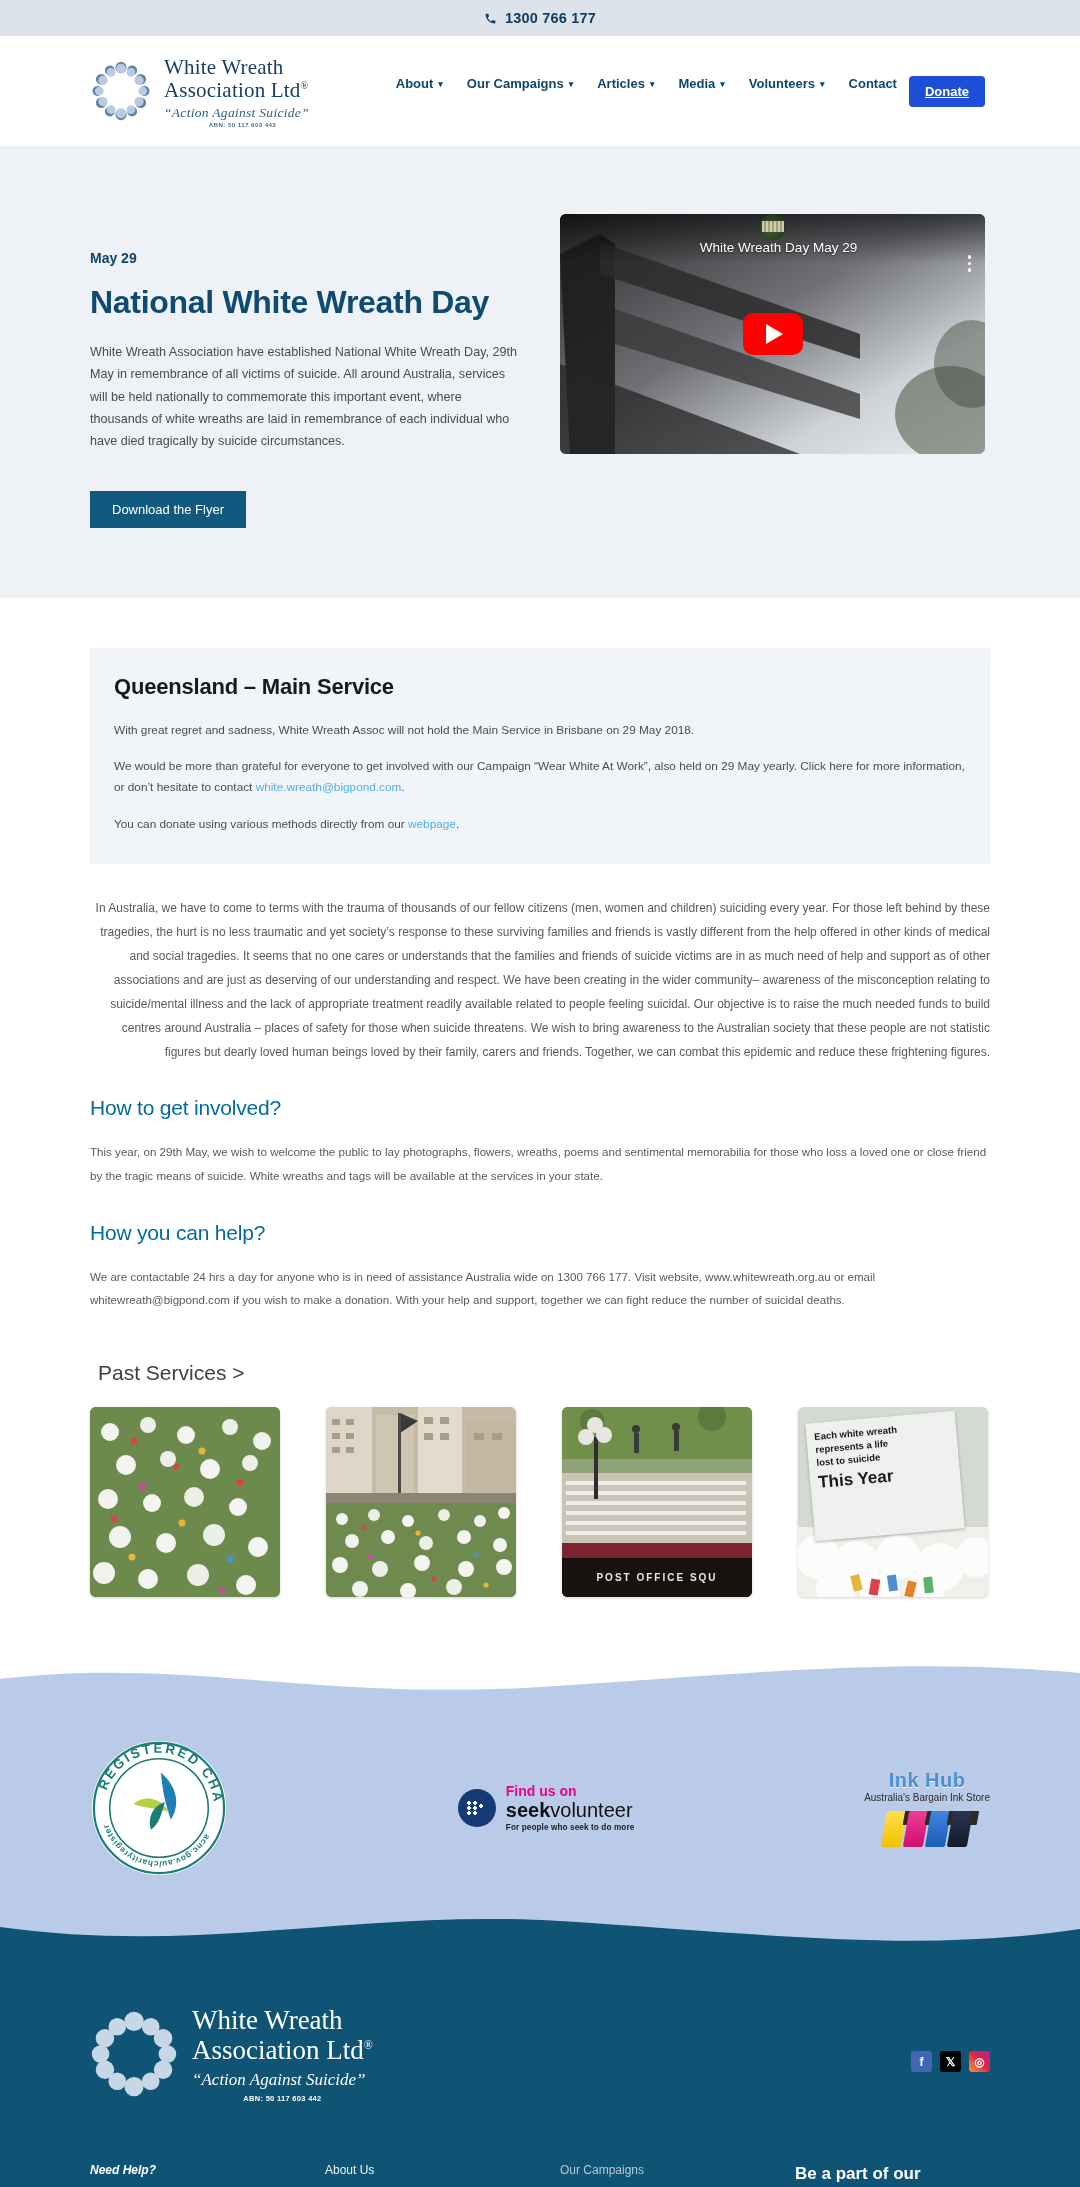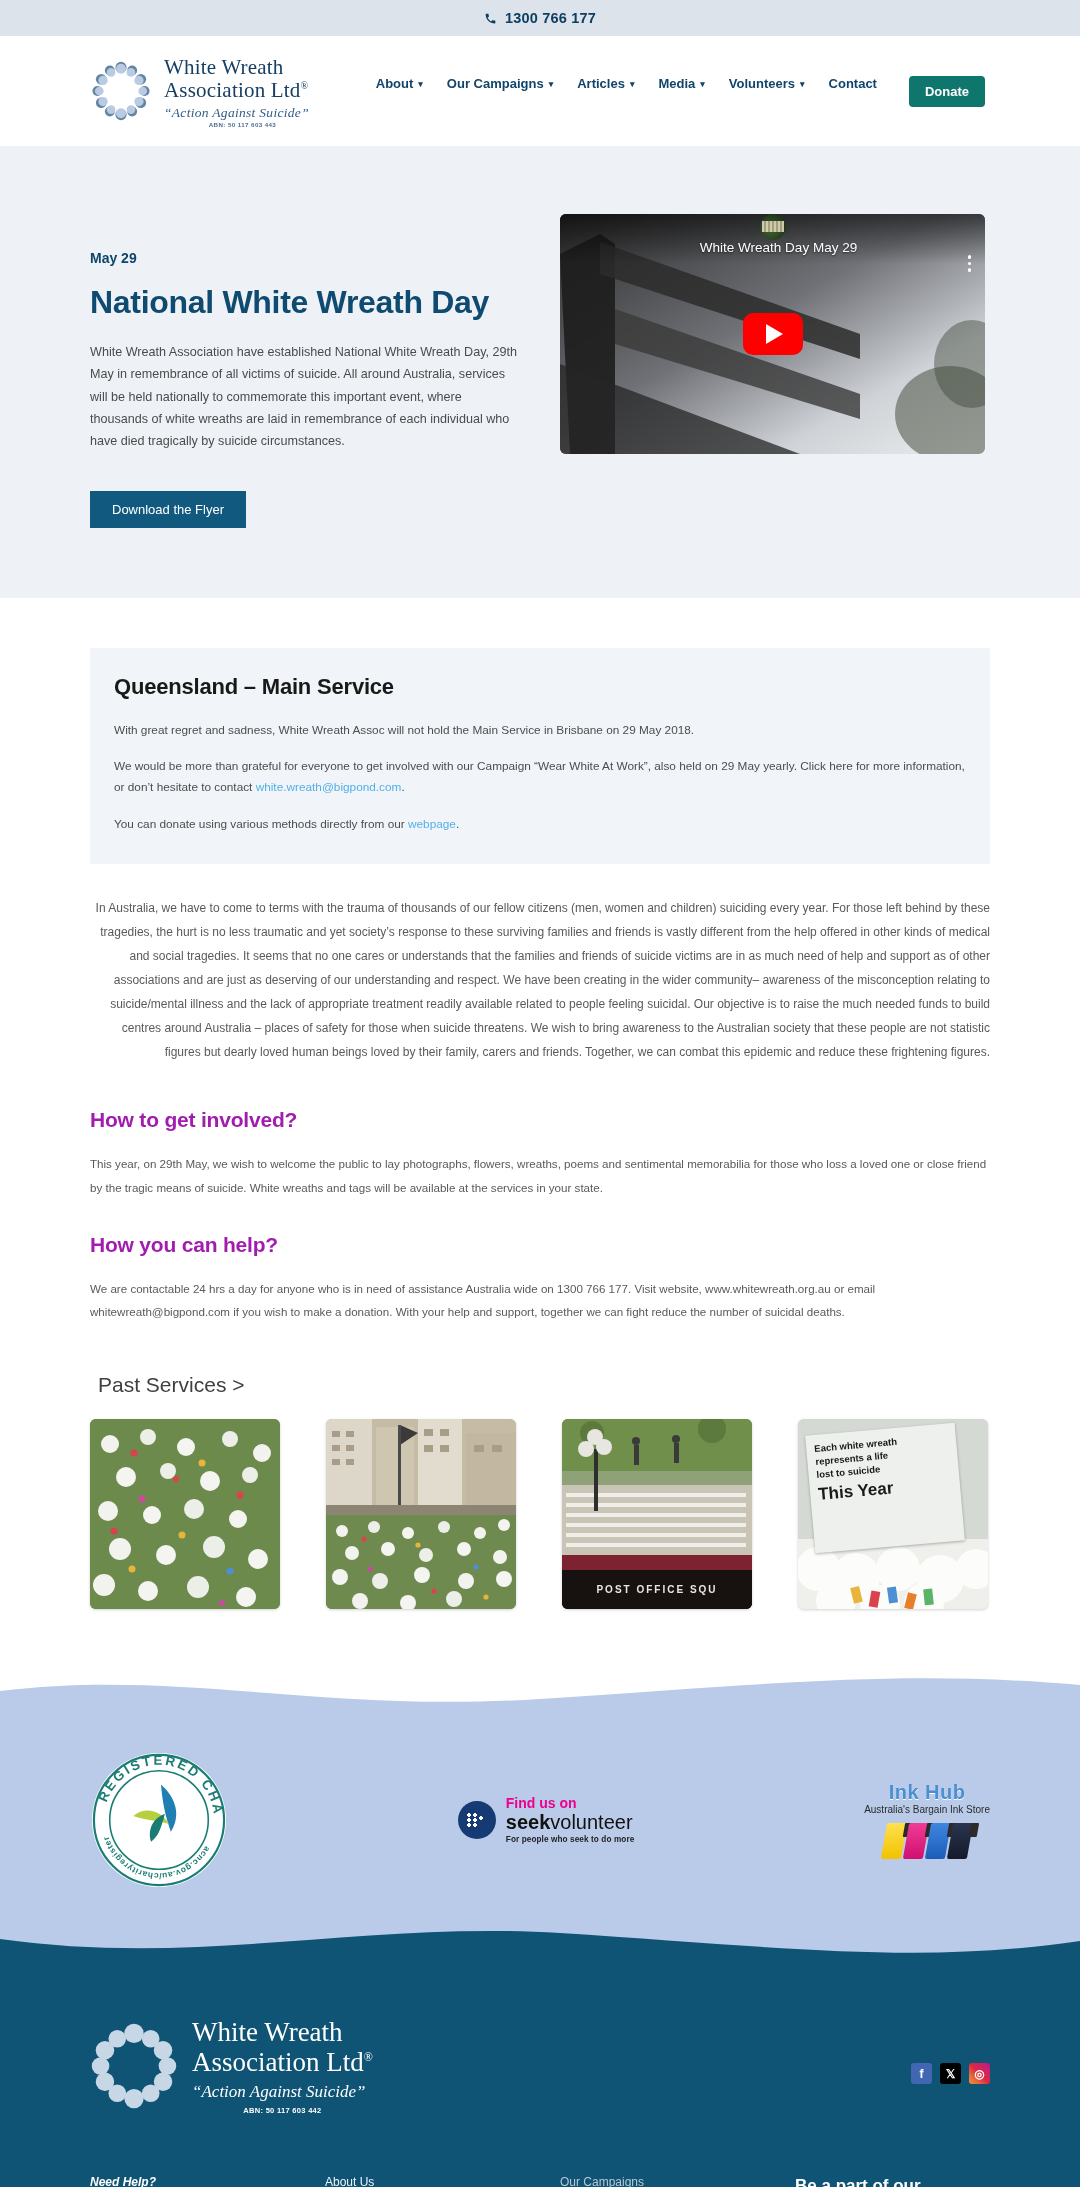"Donate" .donate-btn { background: #0f766e -> #1d4ed8; margin-left: 20px -> 0; text-decoration: none -> underline }
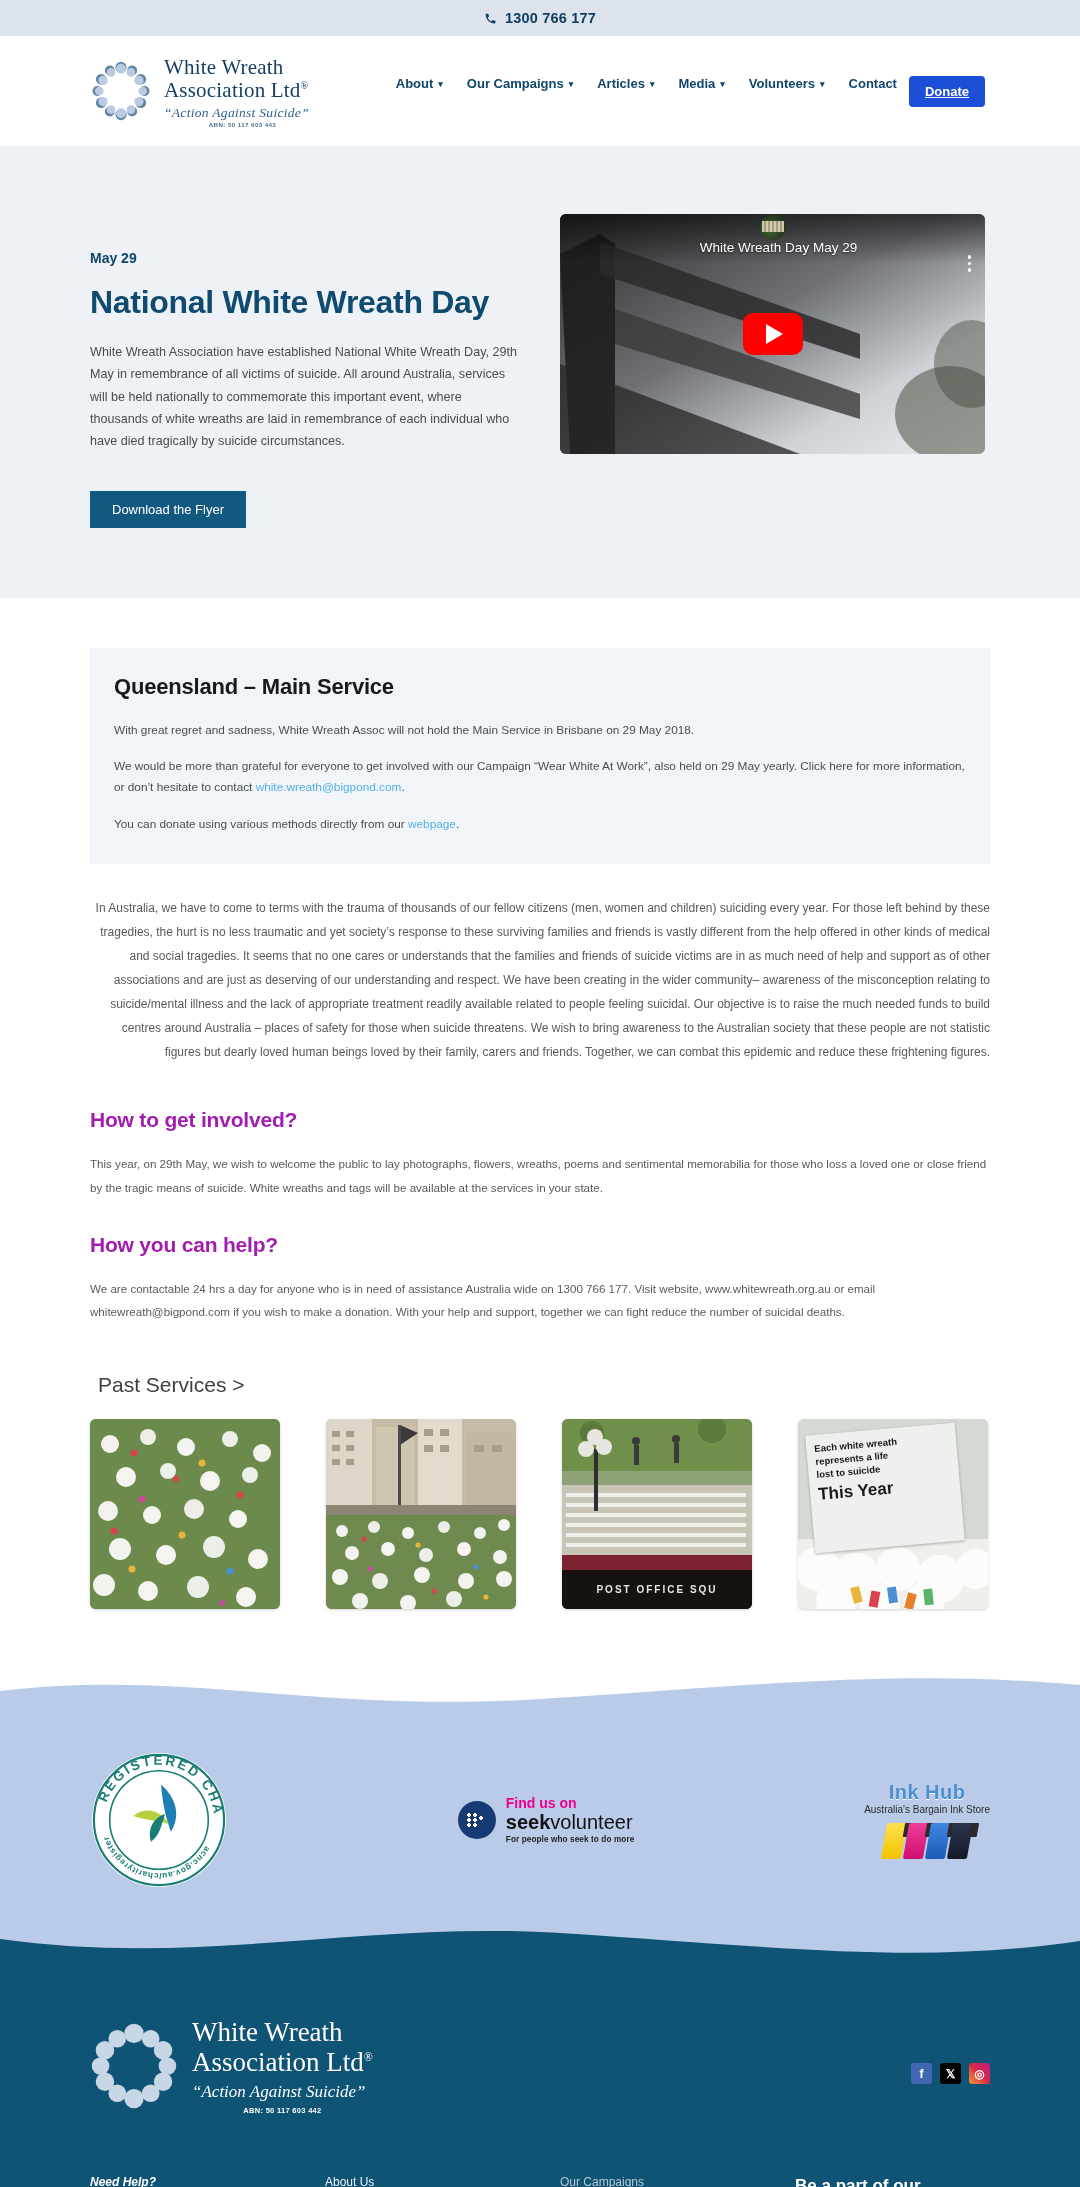"How to get involved?" h3.sec { color: #a21caf -> #0369a1; font-weight: 700 -> 400; margin: 44px 0 20px 0 -> 32px 0 20px 0 }
